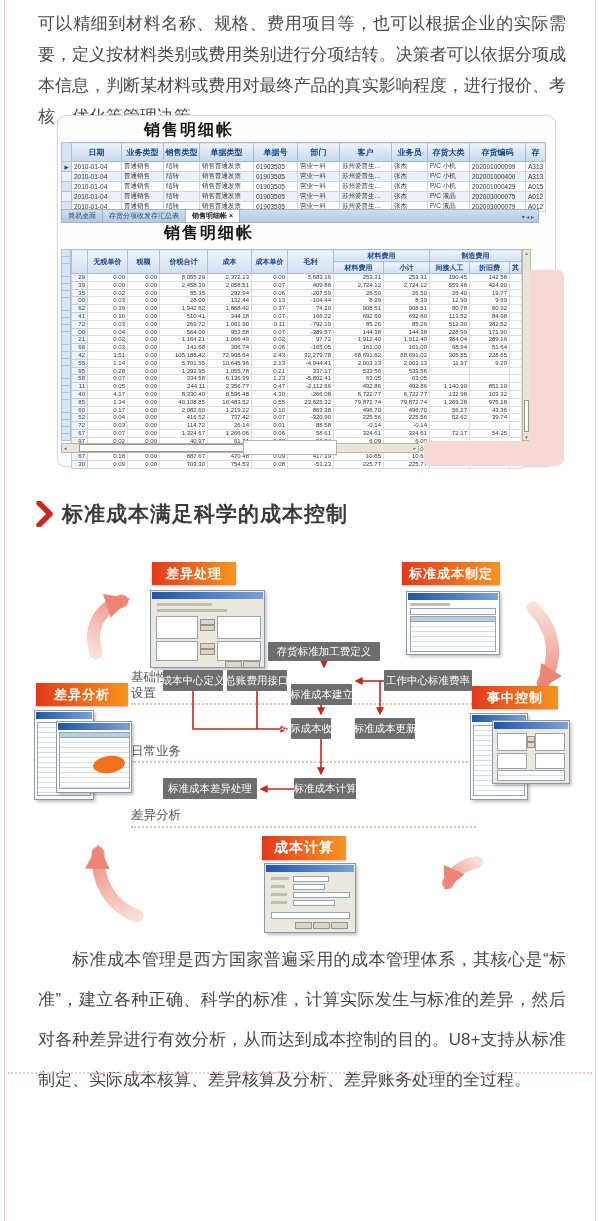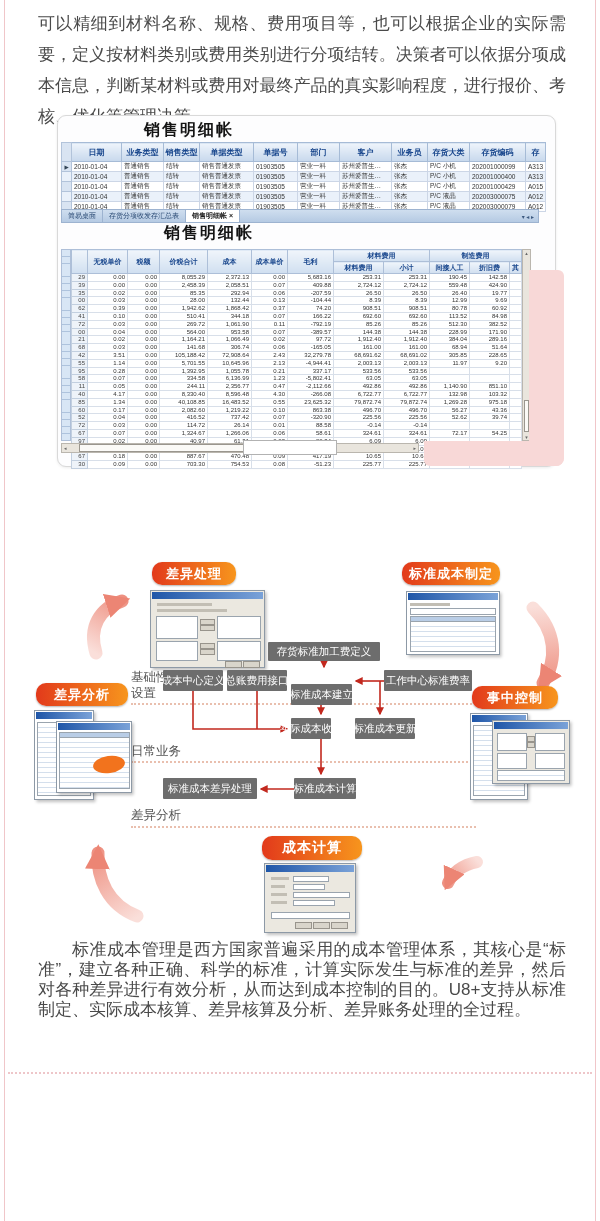"标准成本满足科学的成本控制" div.sechead { html: none -> <div> <svg> <path></path> </svg> <span>标准成本满足科学的成本控制</span> </div> }
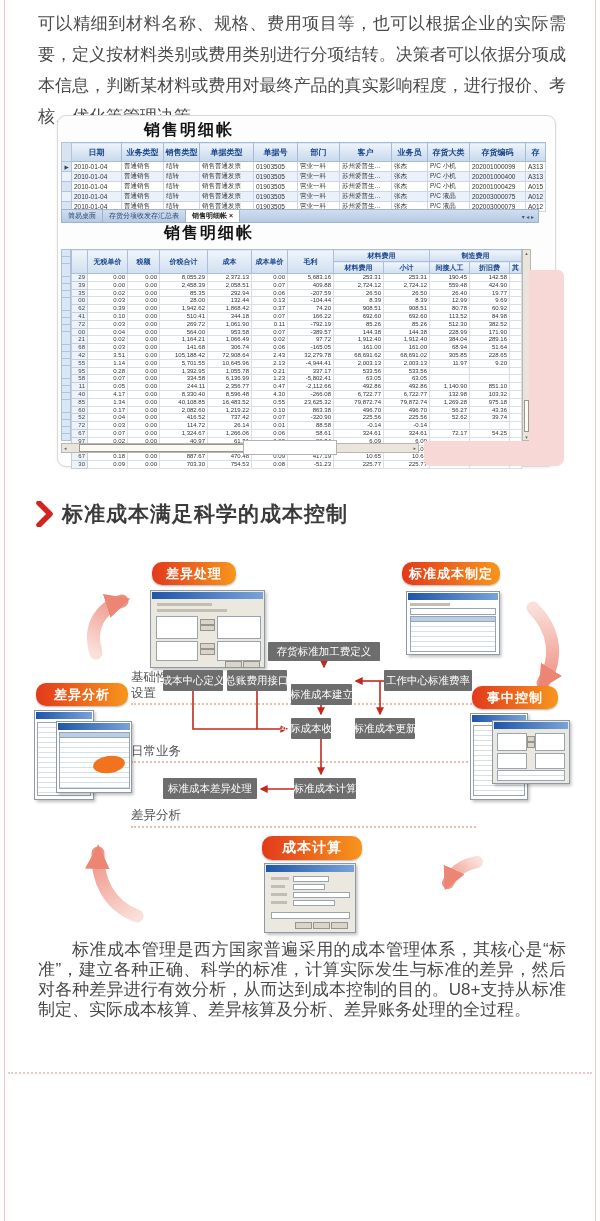"差异处理" .onode { border-radius: 10px -> 0 }
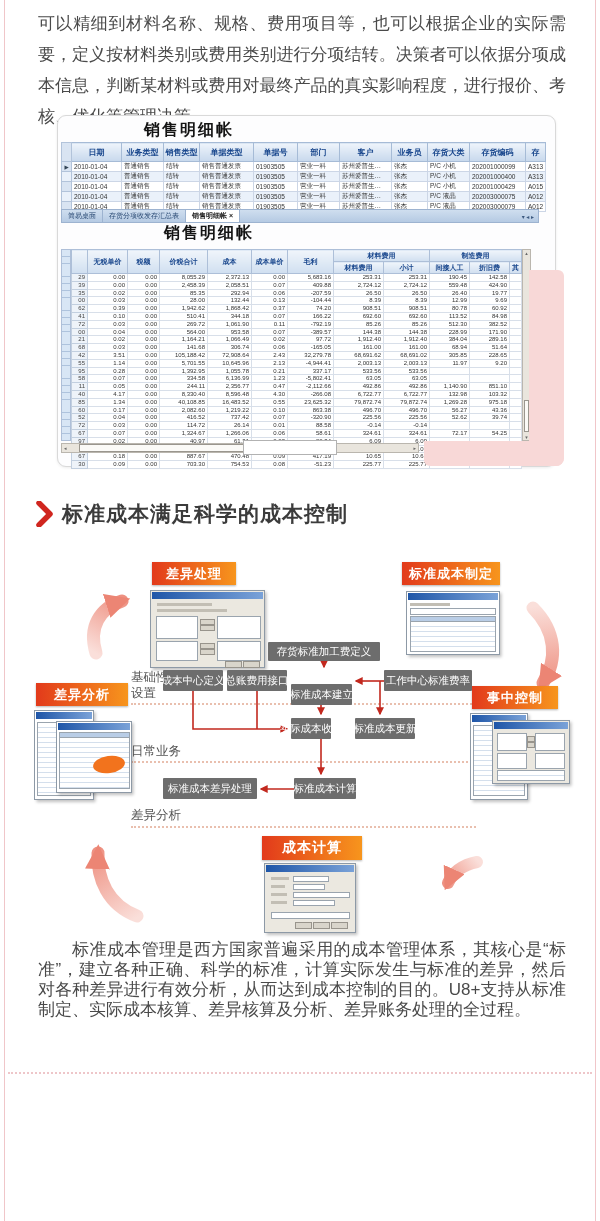"成本计算" div.onode { width: 100px -> 84px }
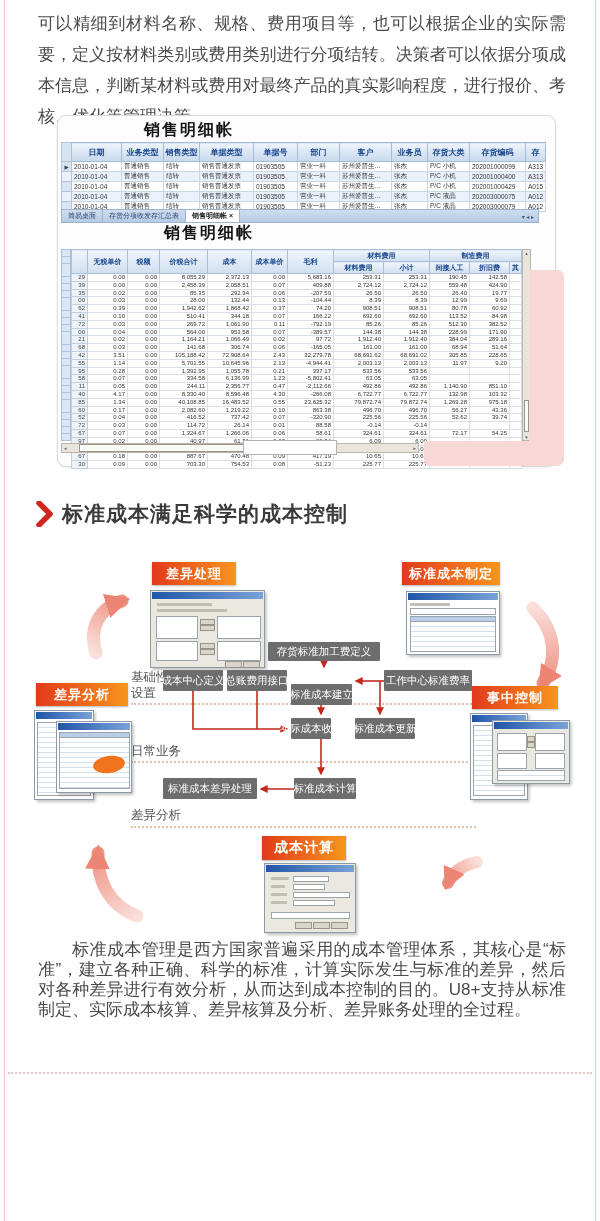"标准成本管理是西方国家普遍采用的成本管理体系，其核心是“标准”，建立各种正确、科" .para2 { line-height: 20px -> 40px }
